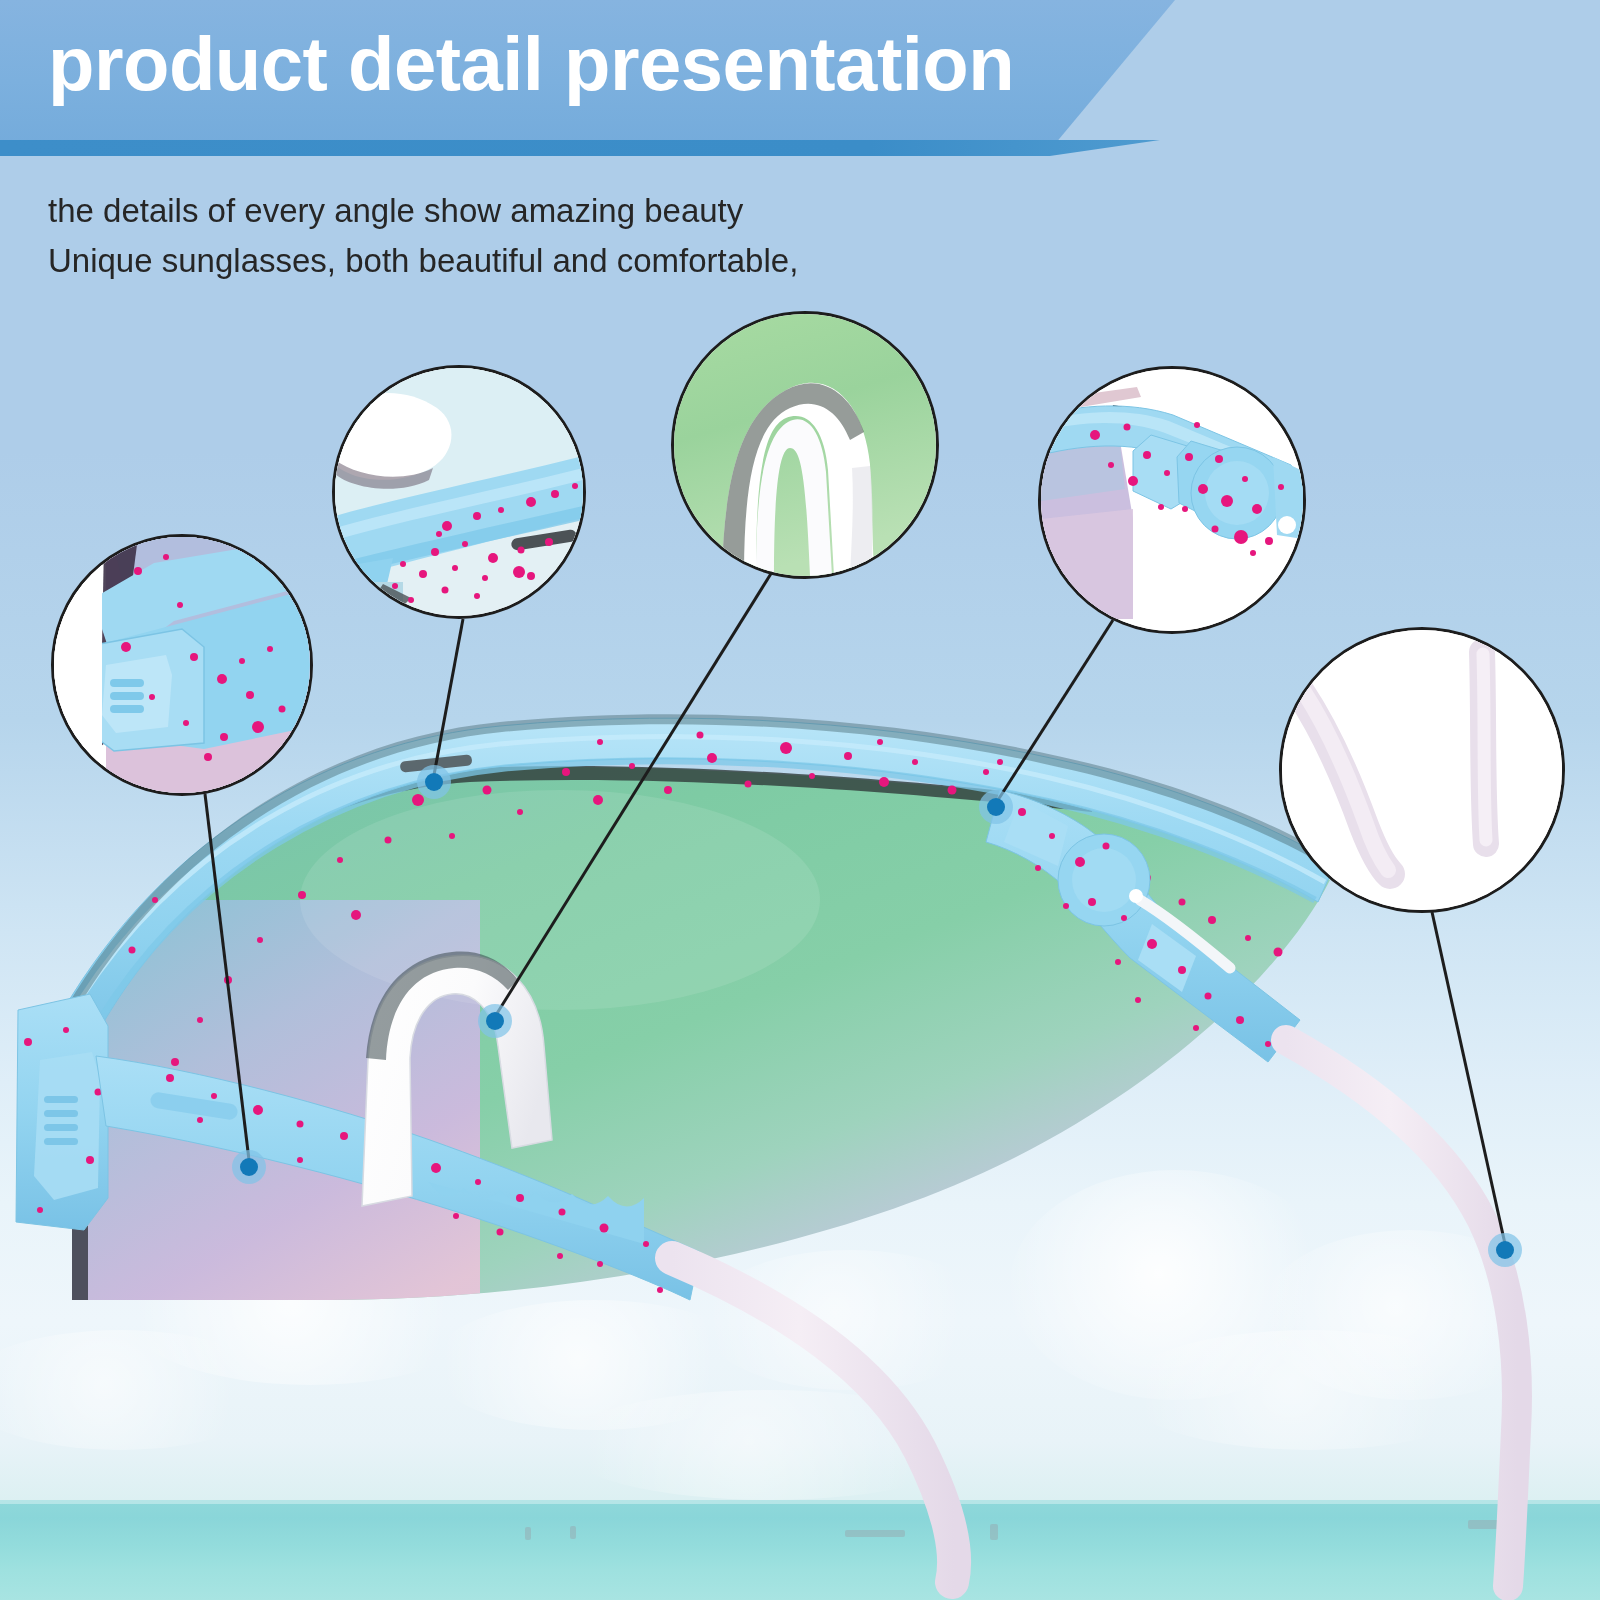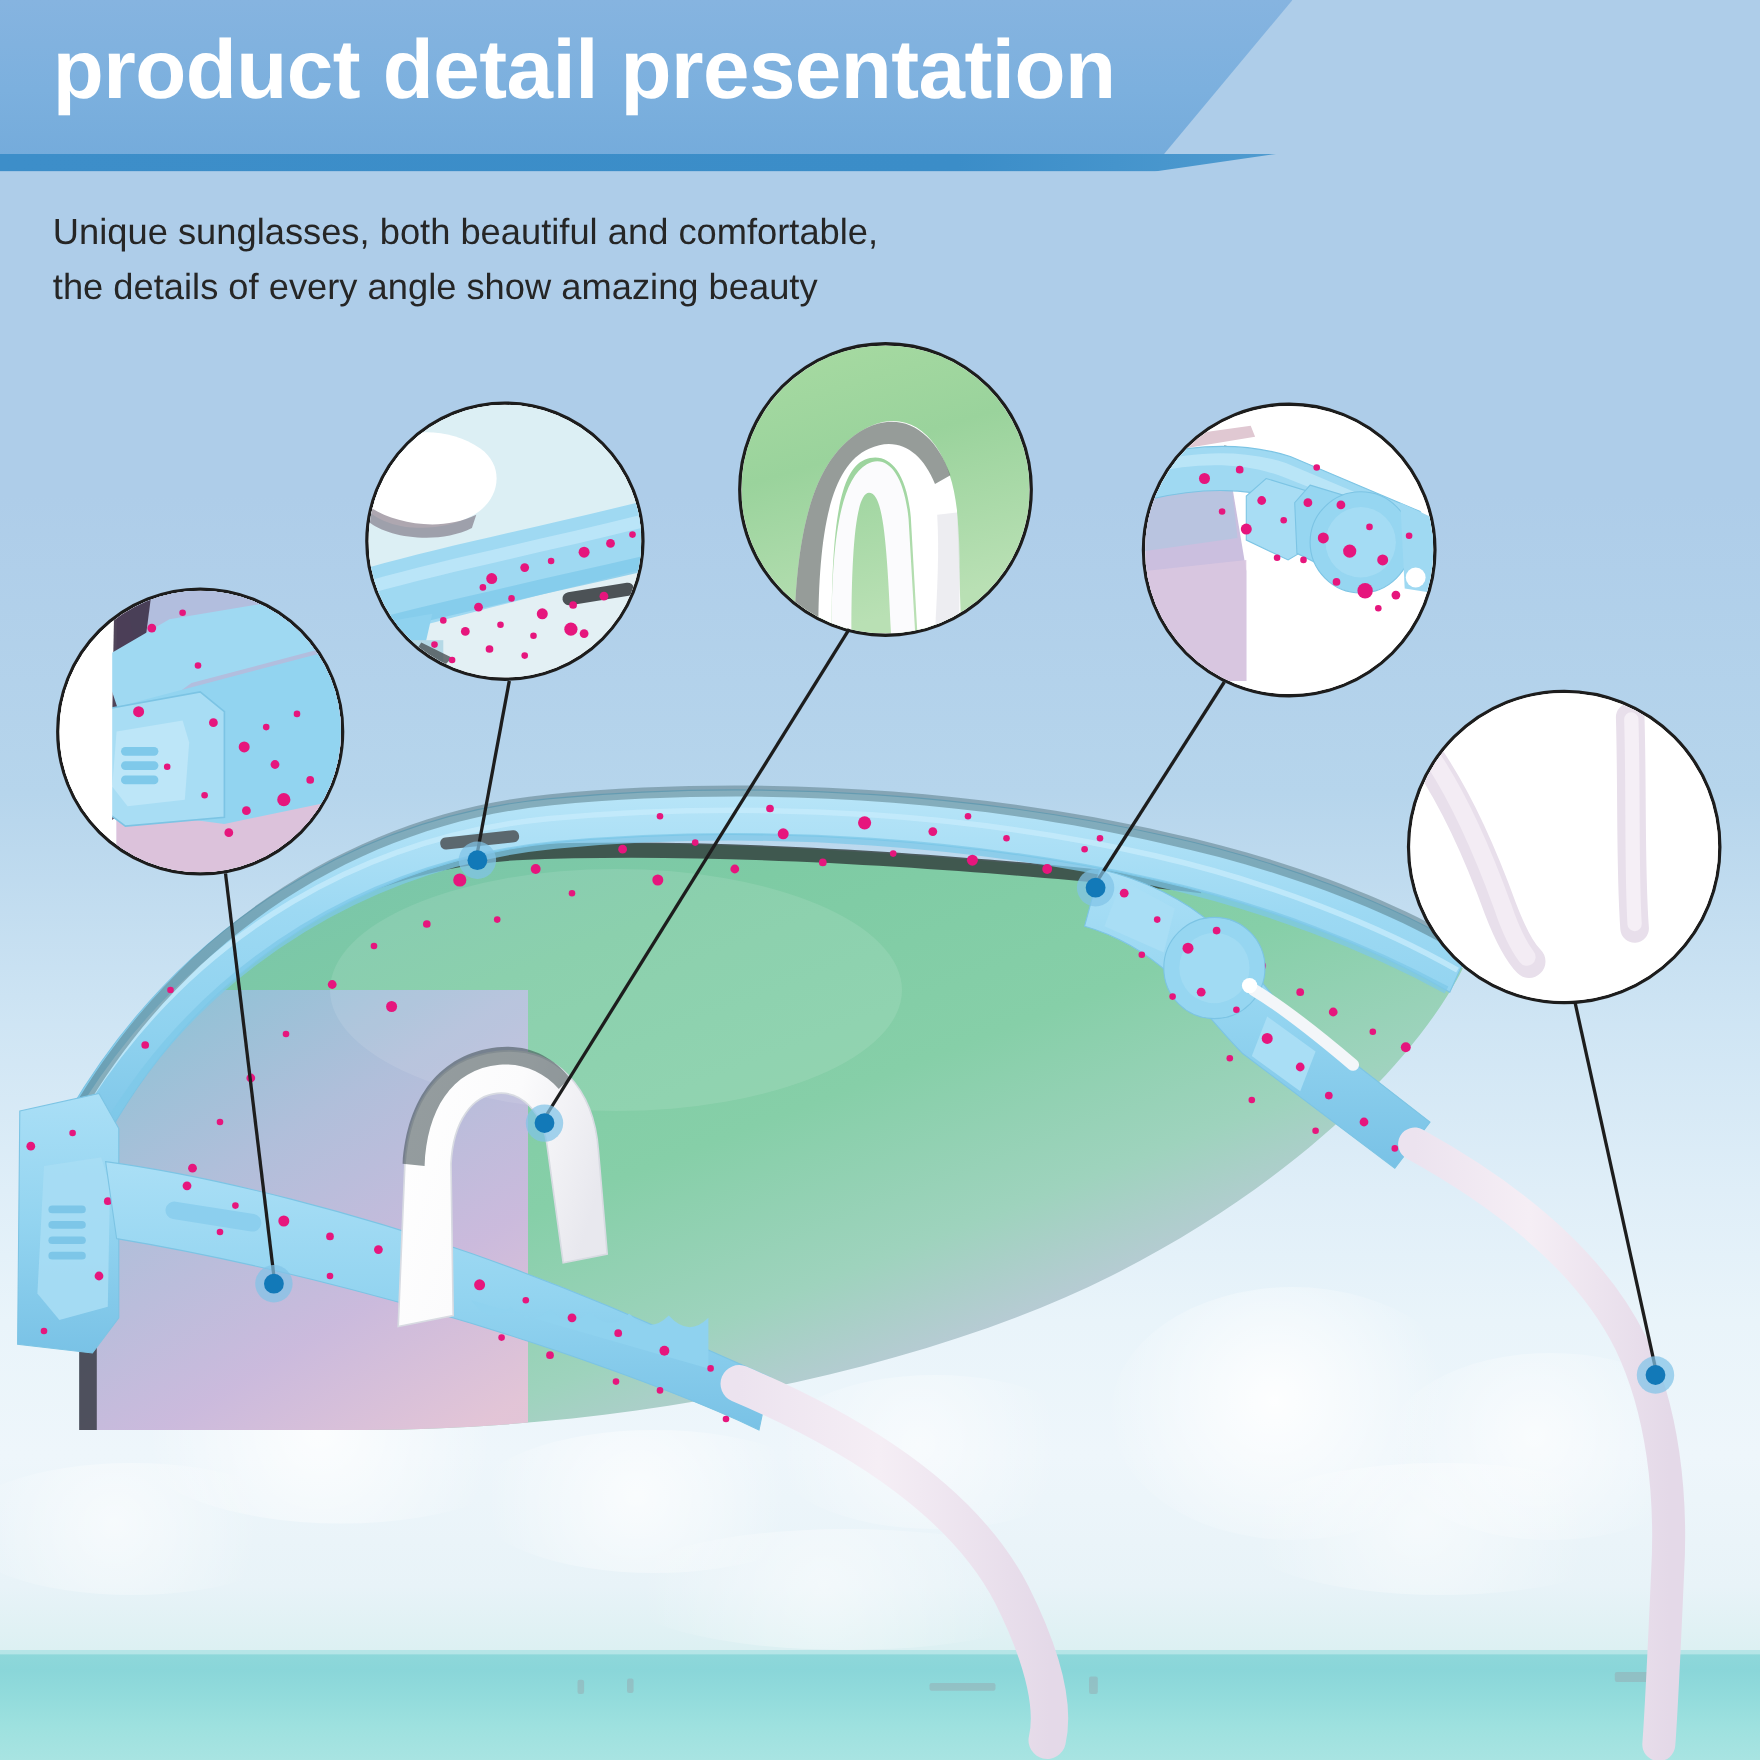"Unique sunglasses, both beautiful and" div { order: before "the details of every angle" -> after "the details of every angle" }
